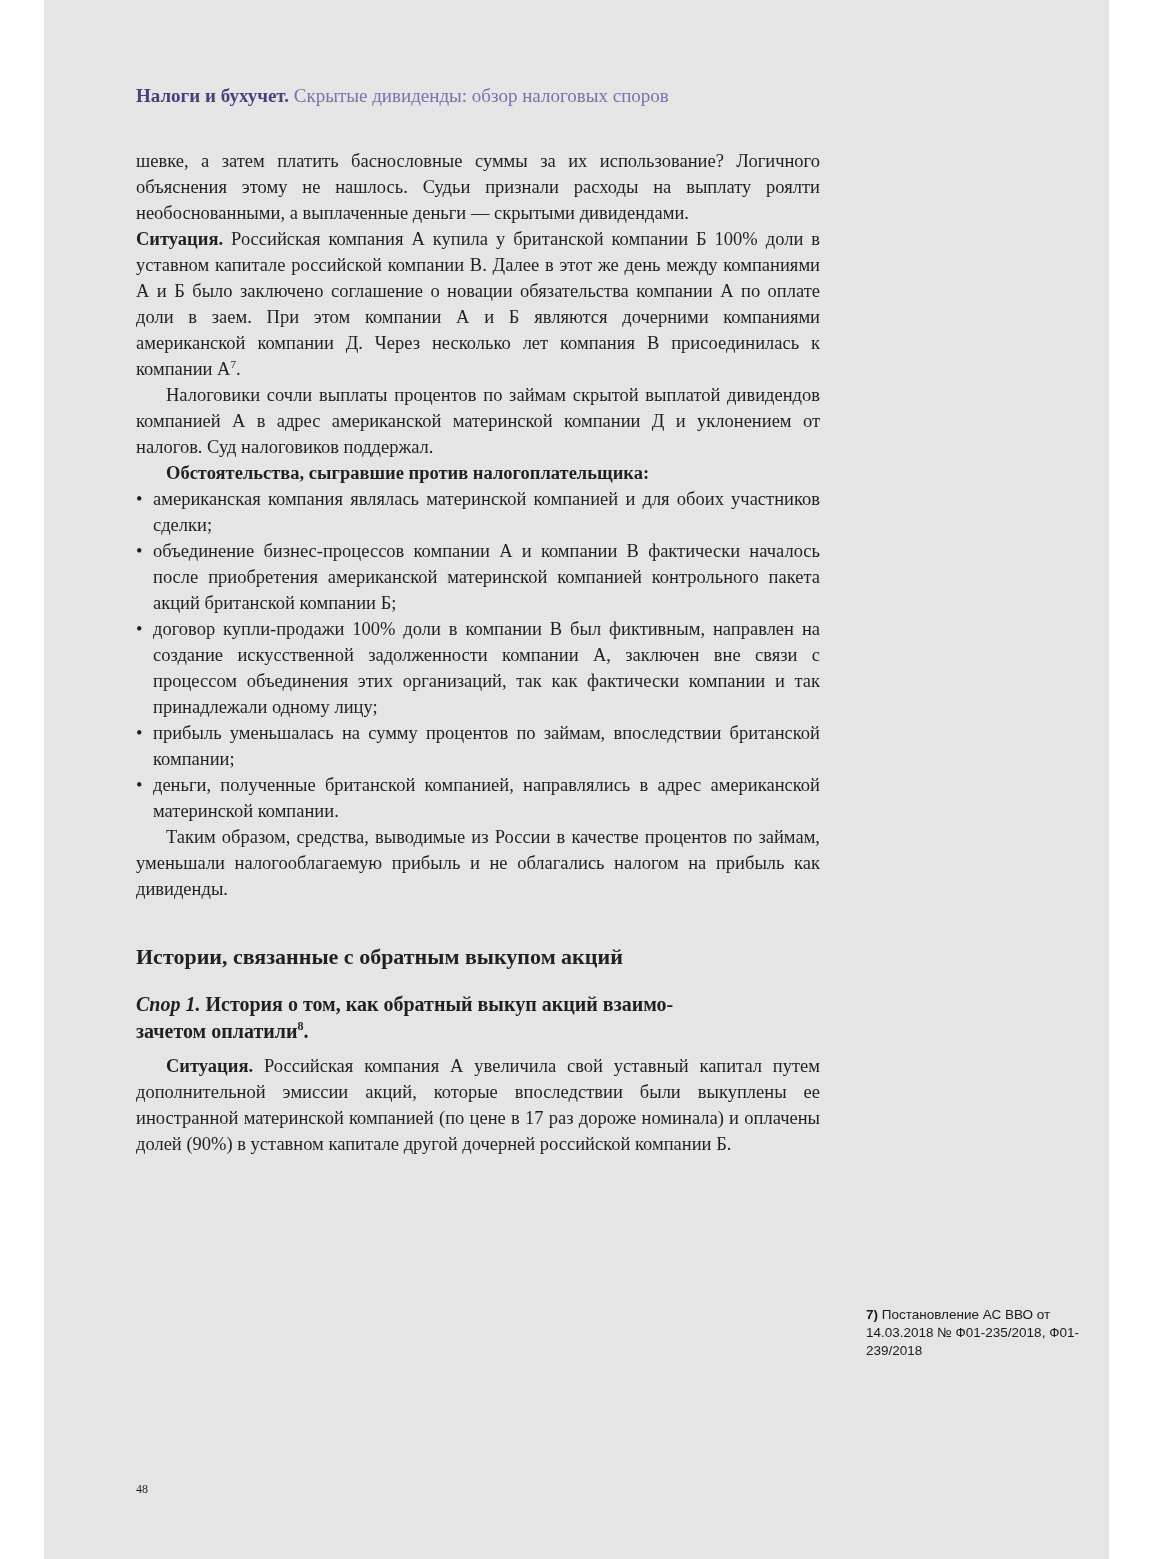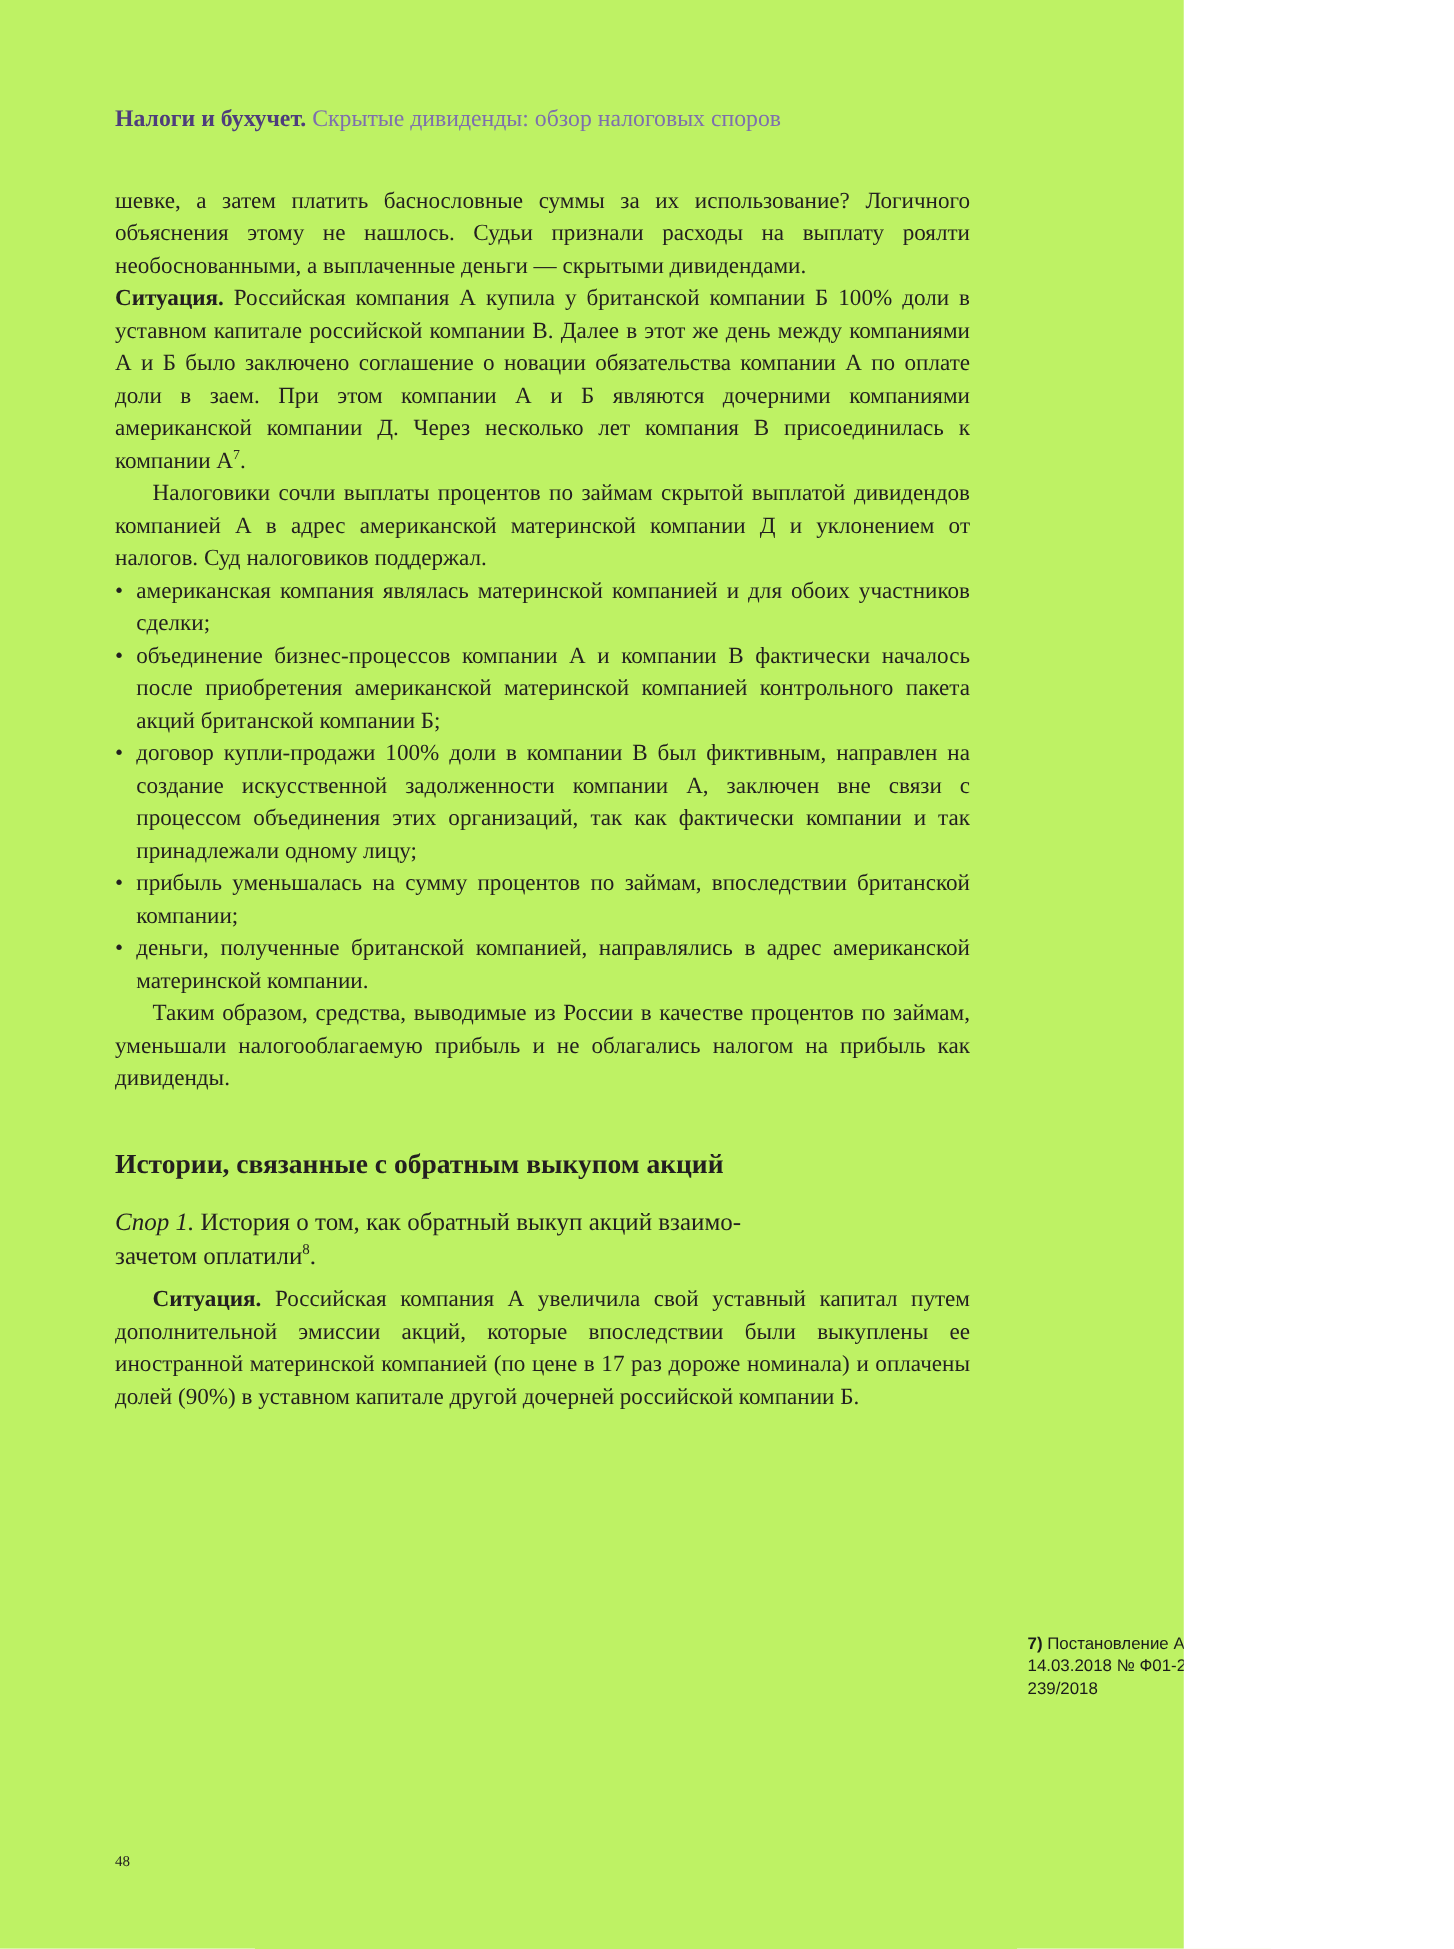"Налоги и бухучет. Скрытые дивиденды:" .page { background: #bef264 -> #e5e5e5; margin-left: none -> 44px; width: 947px -> 1065px }
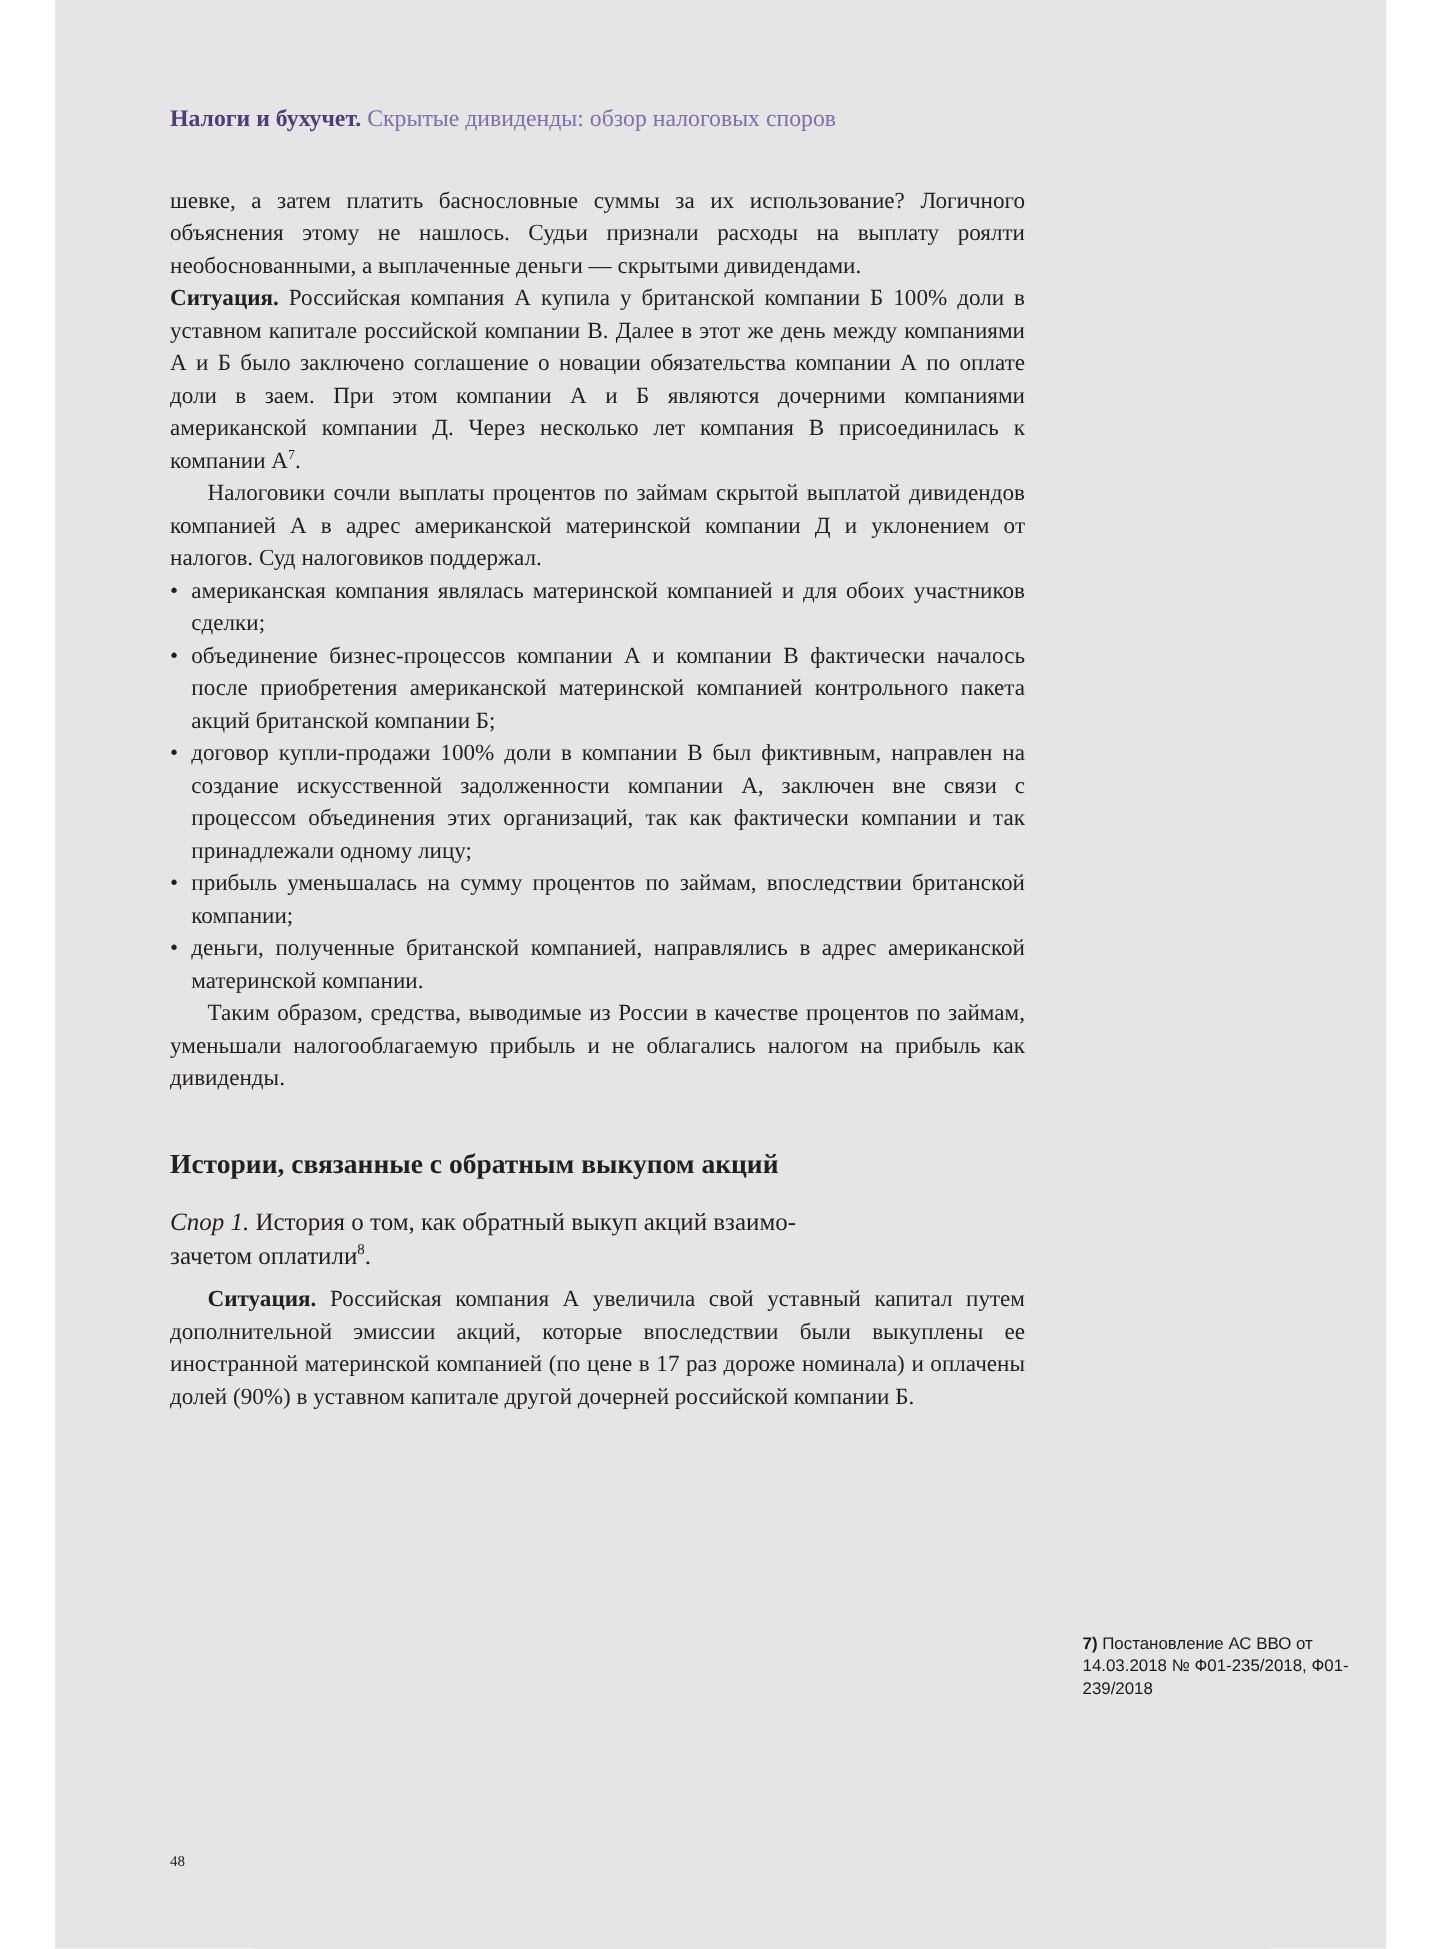"Обстоятельства, сыгравшие против" p.circ-heading { html: none -> <p>Обстоятельства, сыгравшие против налогоплательщика:</p> }
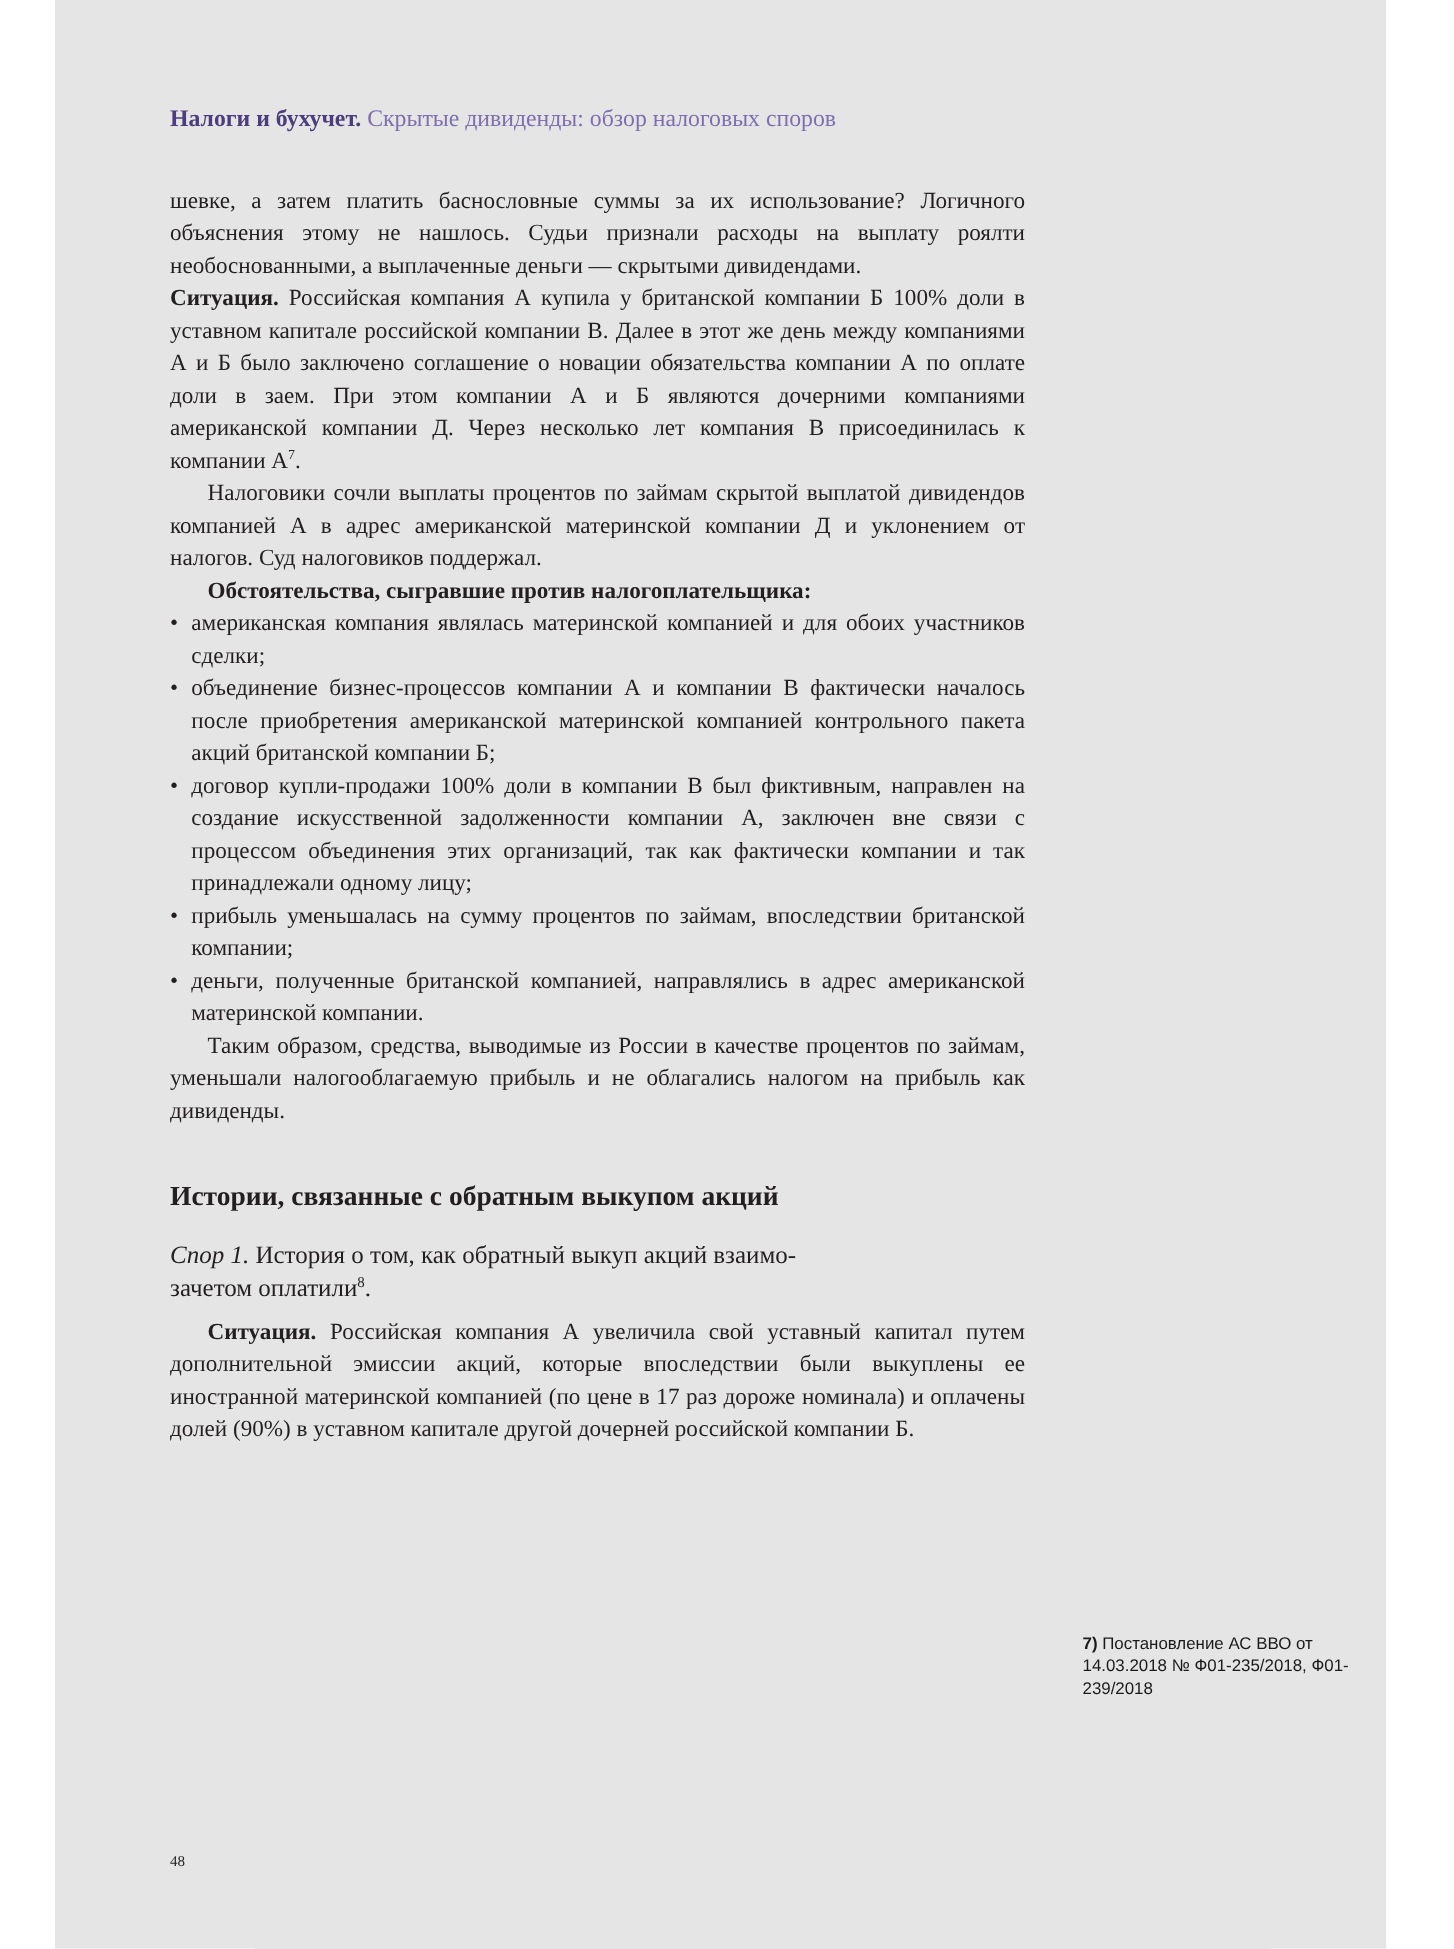"Спор 1. История о том," .dispute-head { font-weight: normal -> bold }
